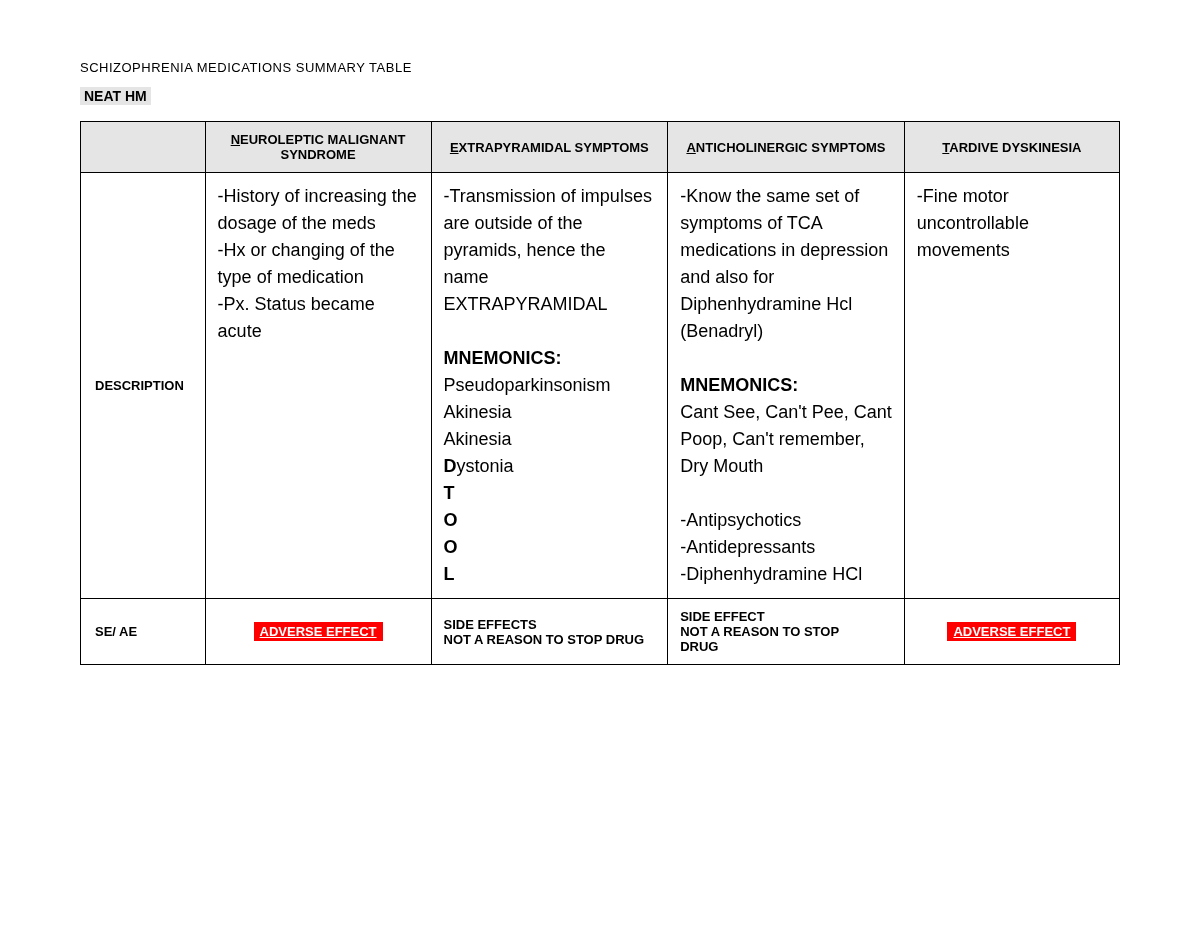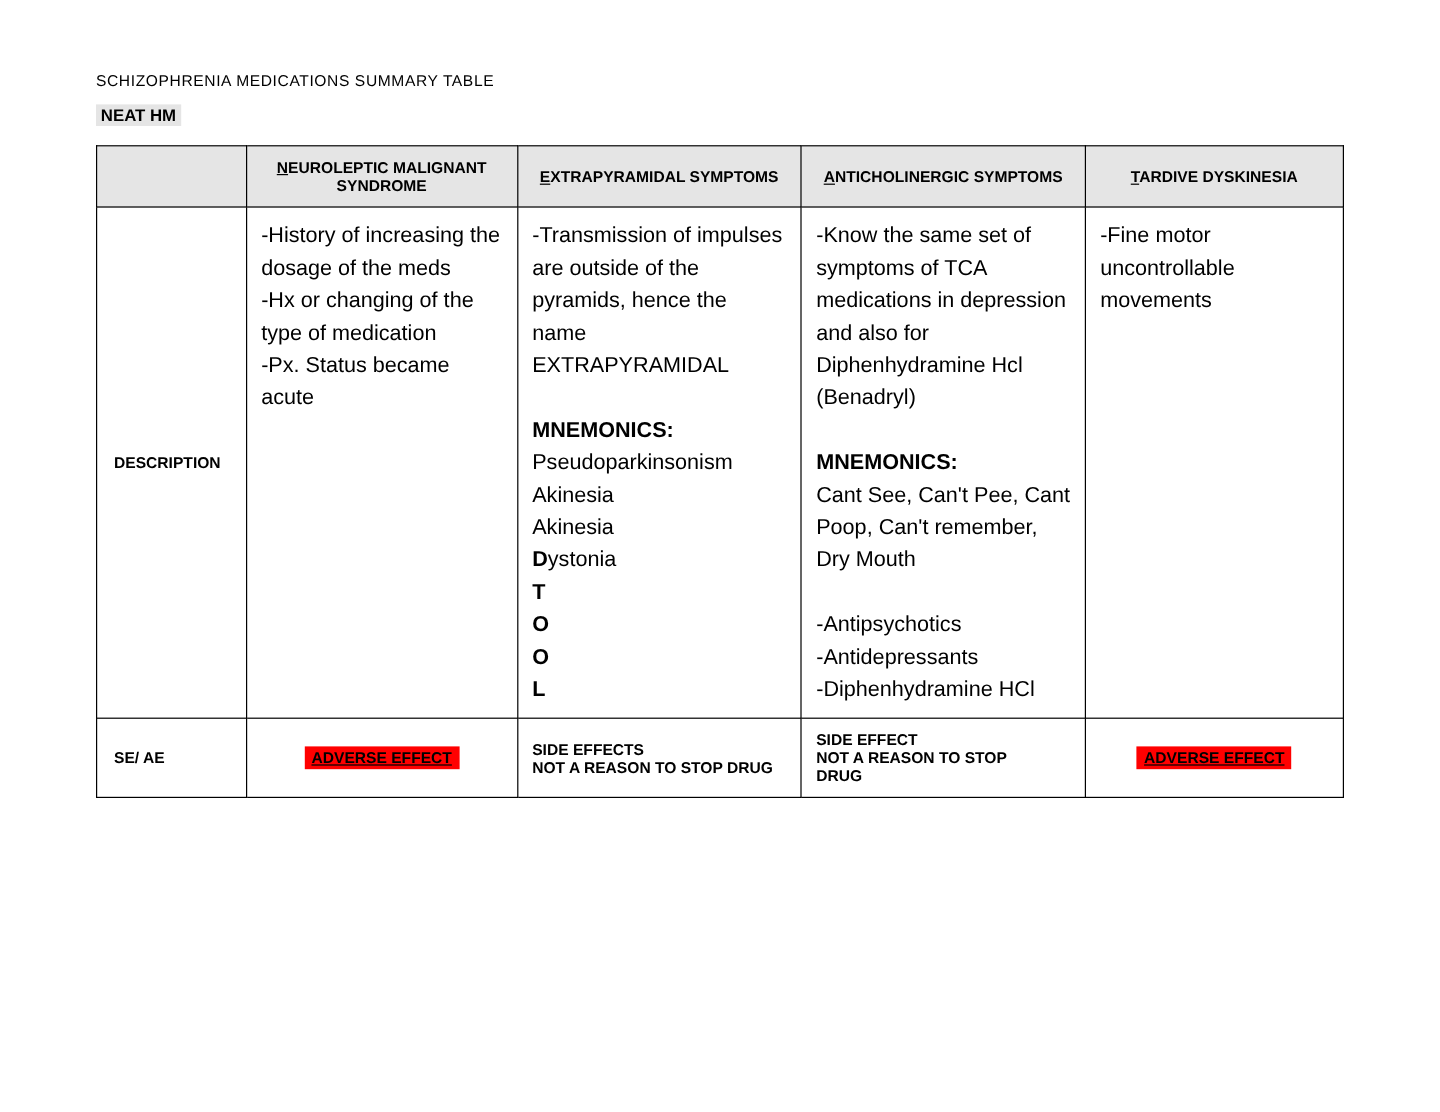"ADVERSE EFFECT" .adverse-effect-badge { color: #000000 -> #ffffff }
